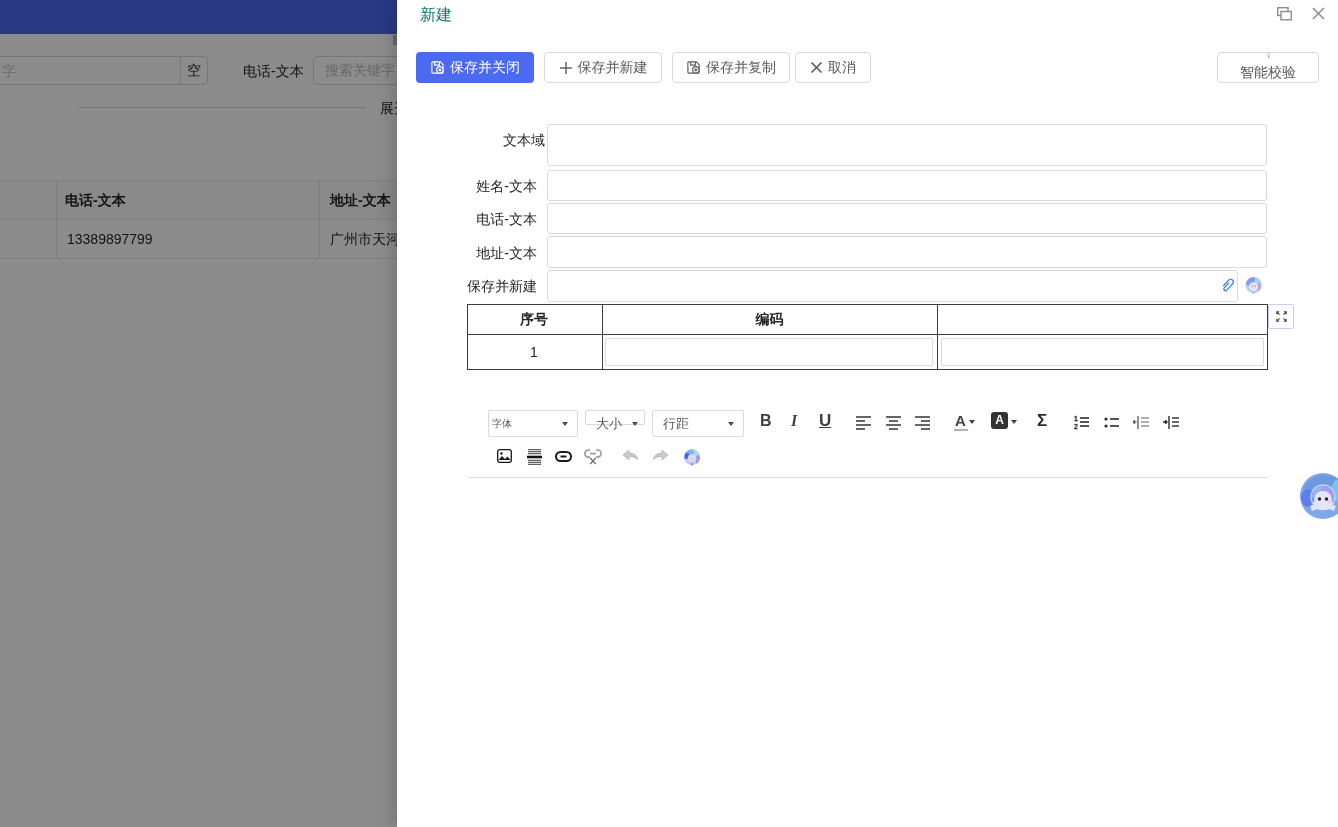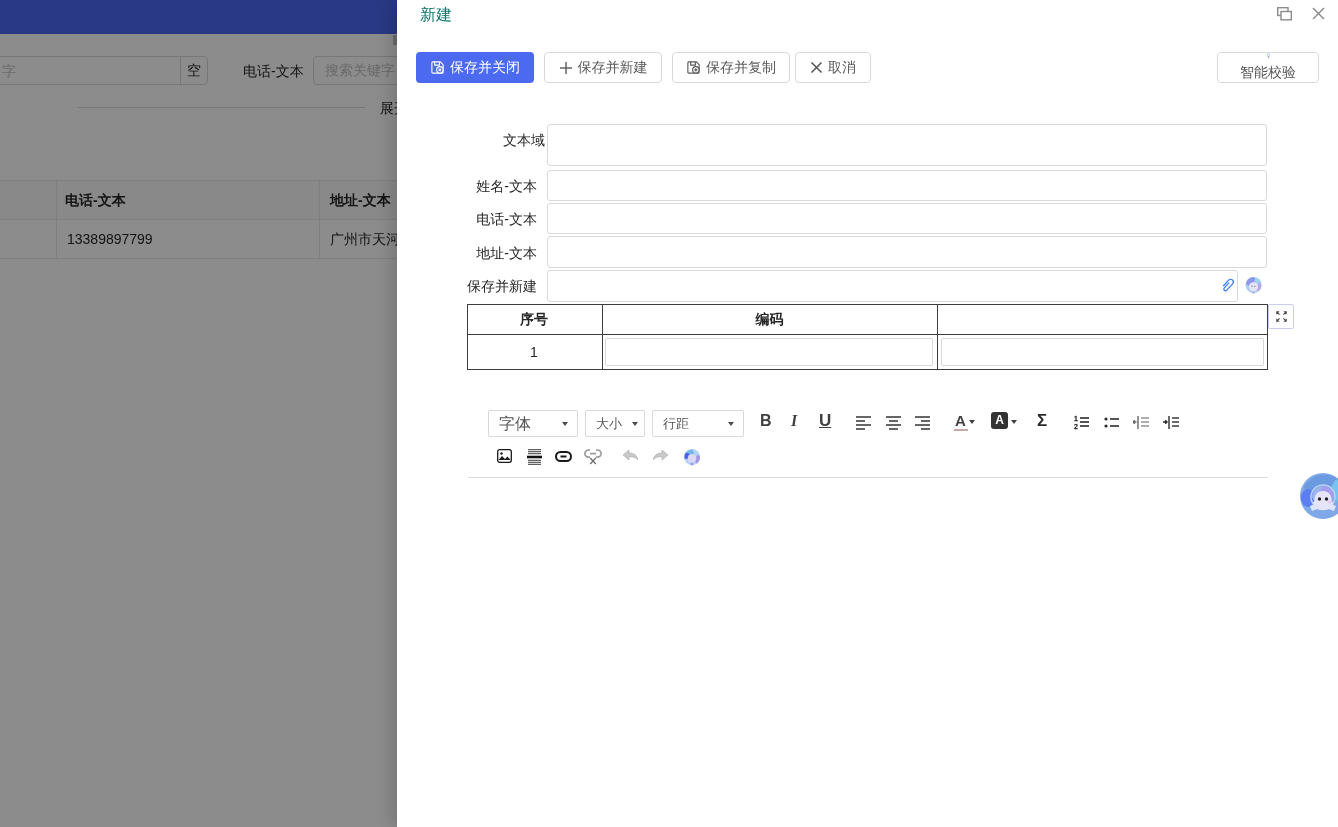"字体" div.f-inp { font-size: 16px -> 10px; padding-left: 10px -> 3px }
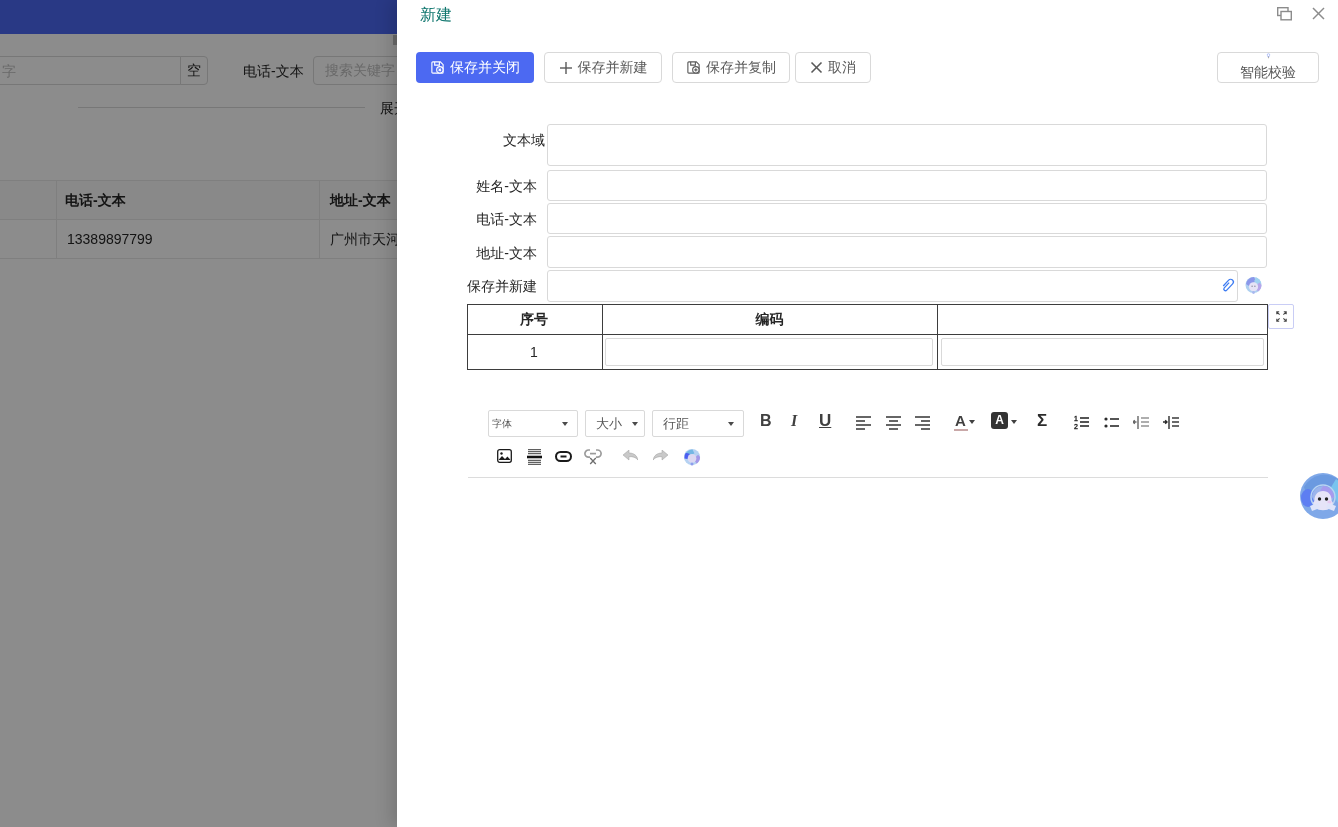"大小" div.f-inp { height: 27px -> 15px }
